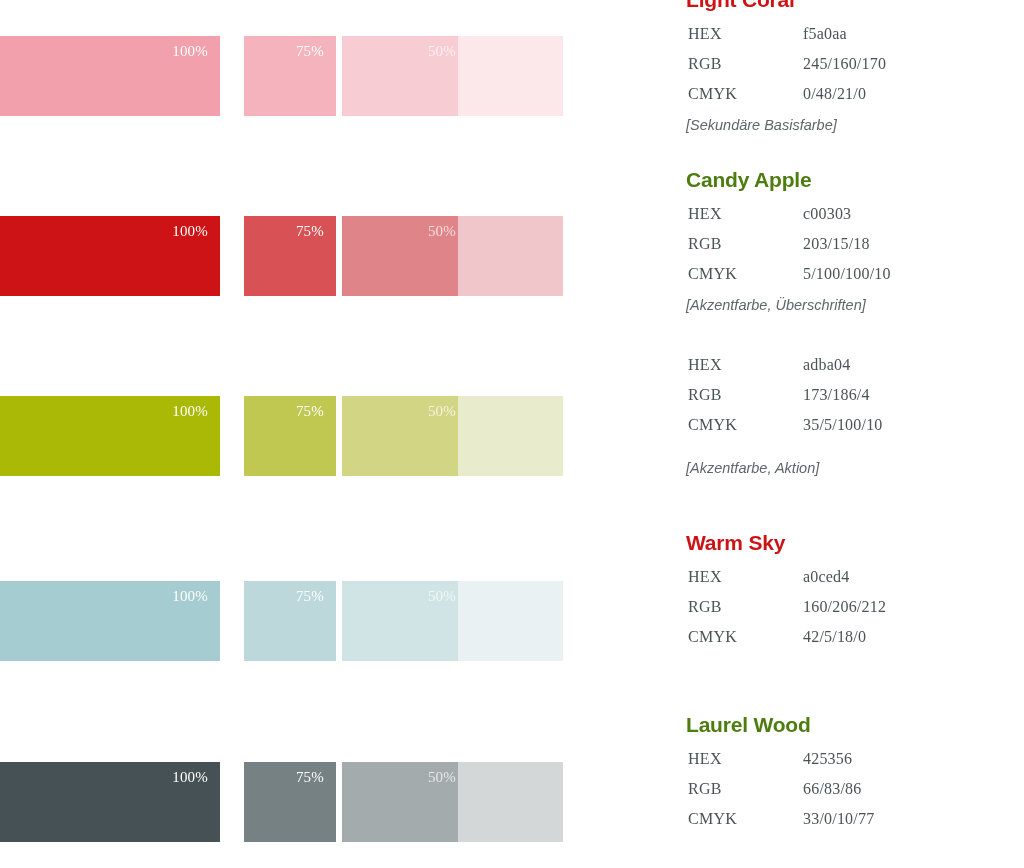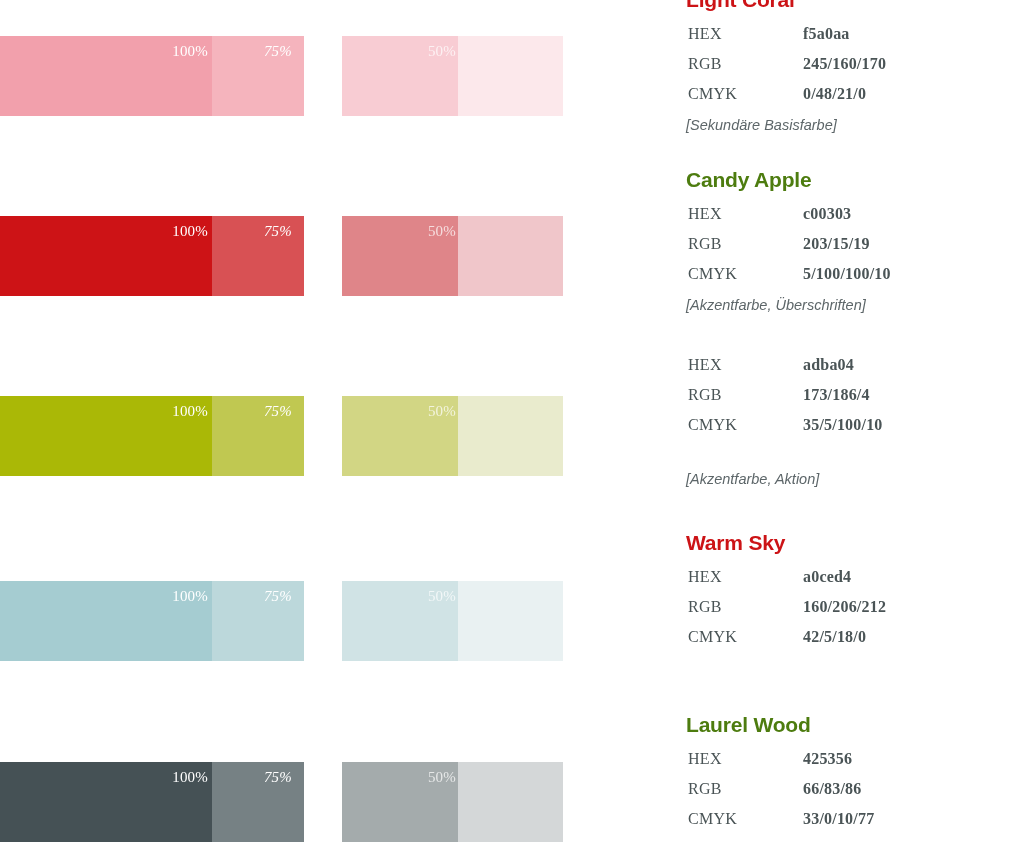"f5a0aa" .spec-value { font-weight: bold -> none }
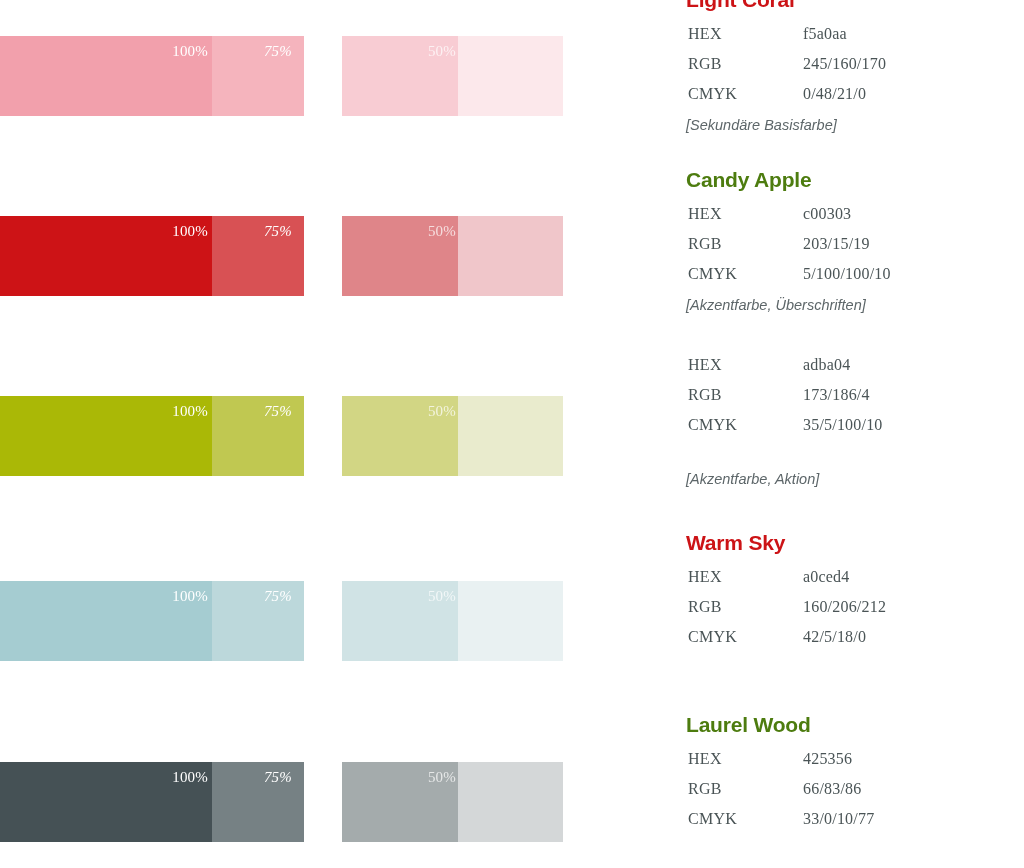"75%" .swatch.c1 { font-style: italic -> none; left: 212px -> 244px }
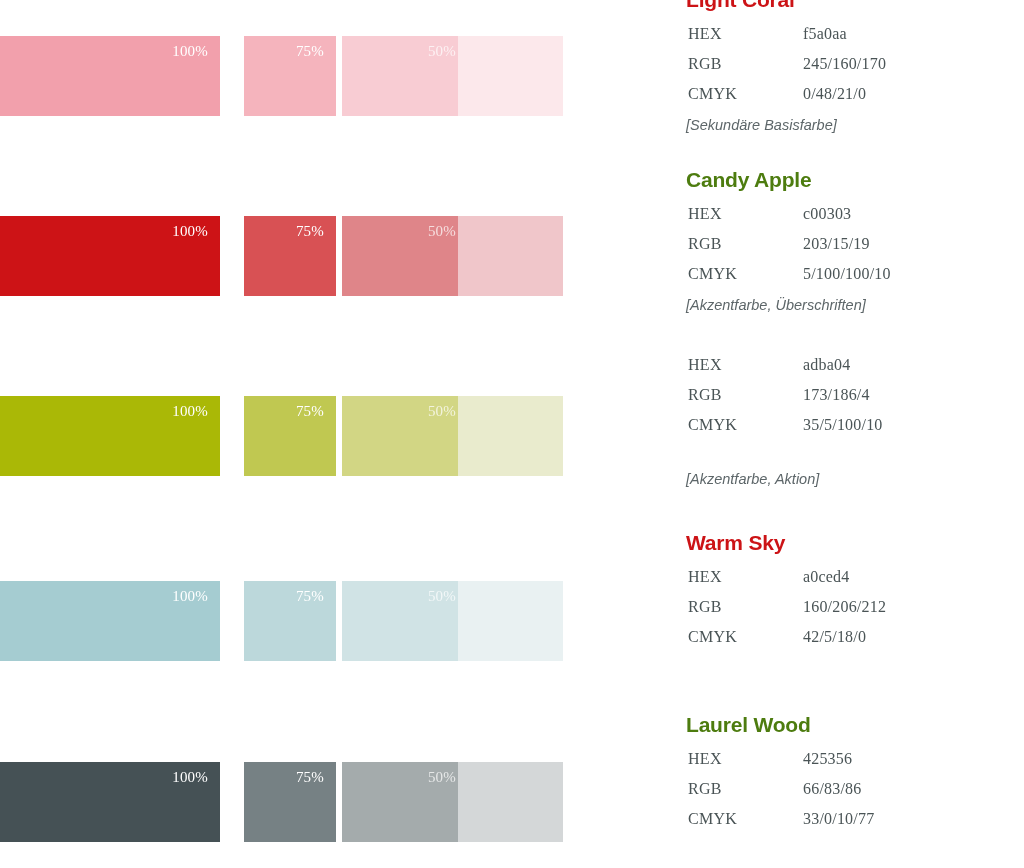"203/15/19" span.spec-value { text: 203/15/19 -> 203/15/18 }
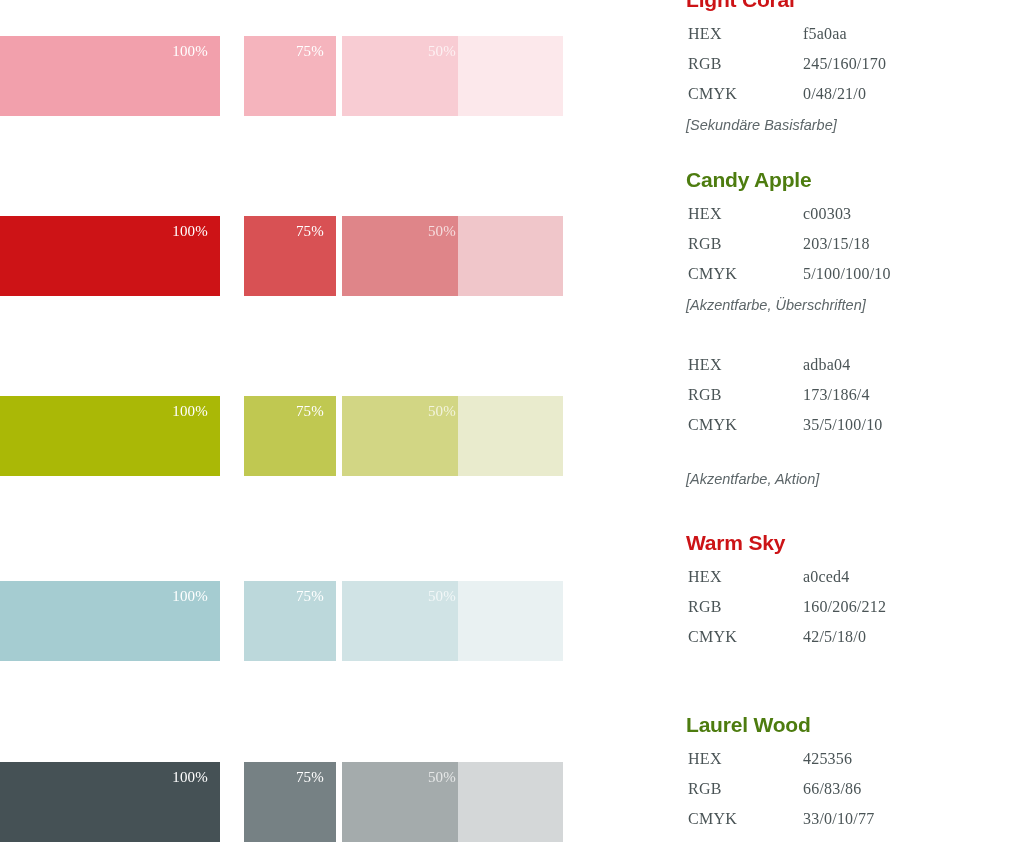"[Akzentfarbe, Aktion]" .usage.extra-gap { margin-top: 29px -> 18px }
